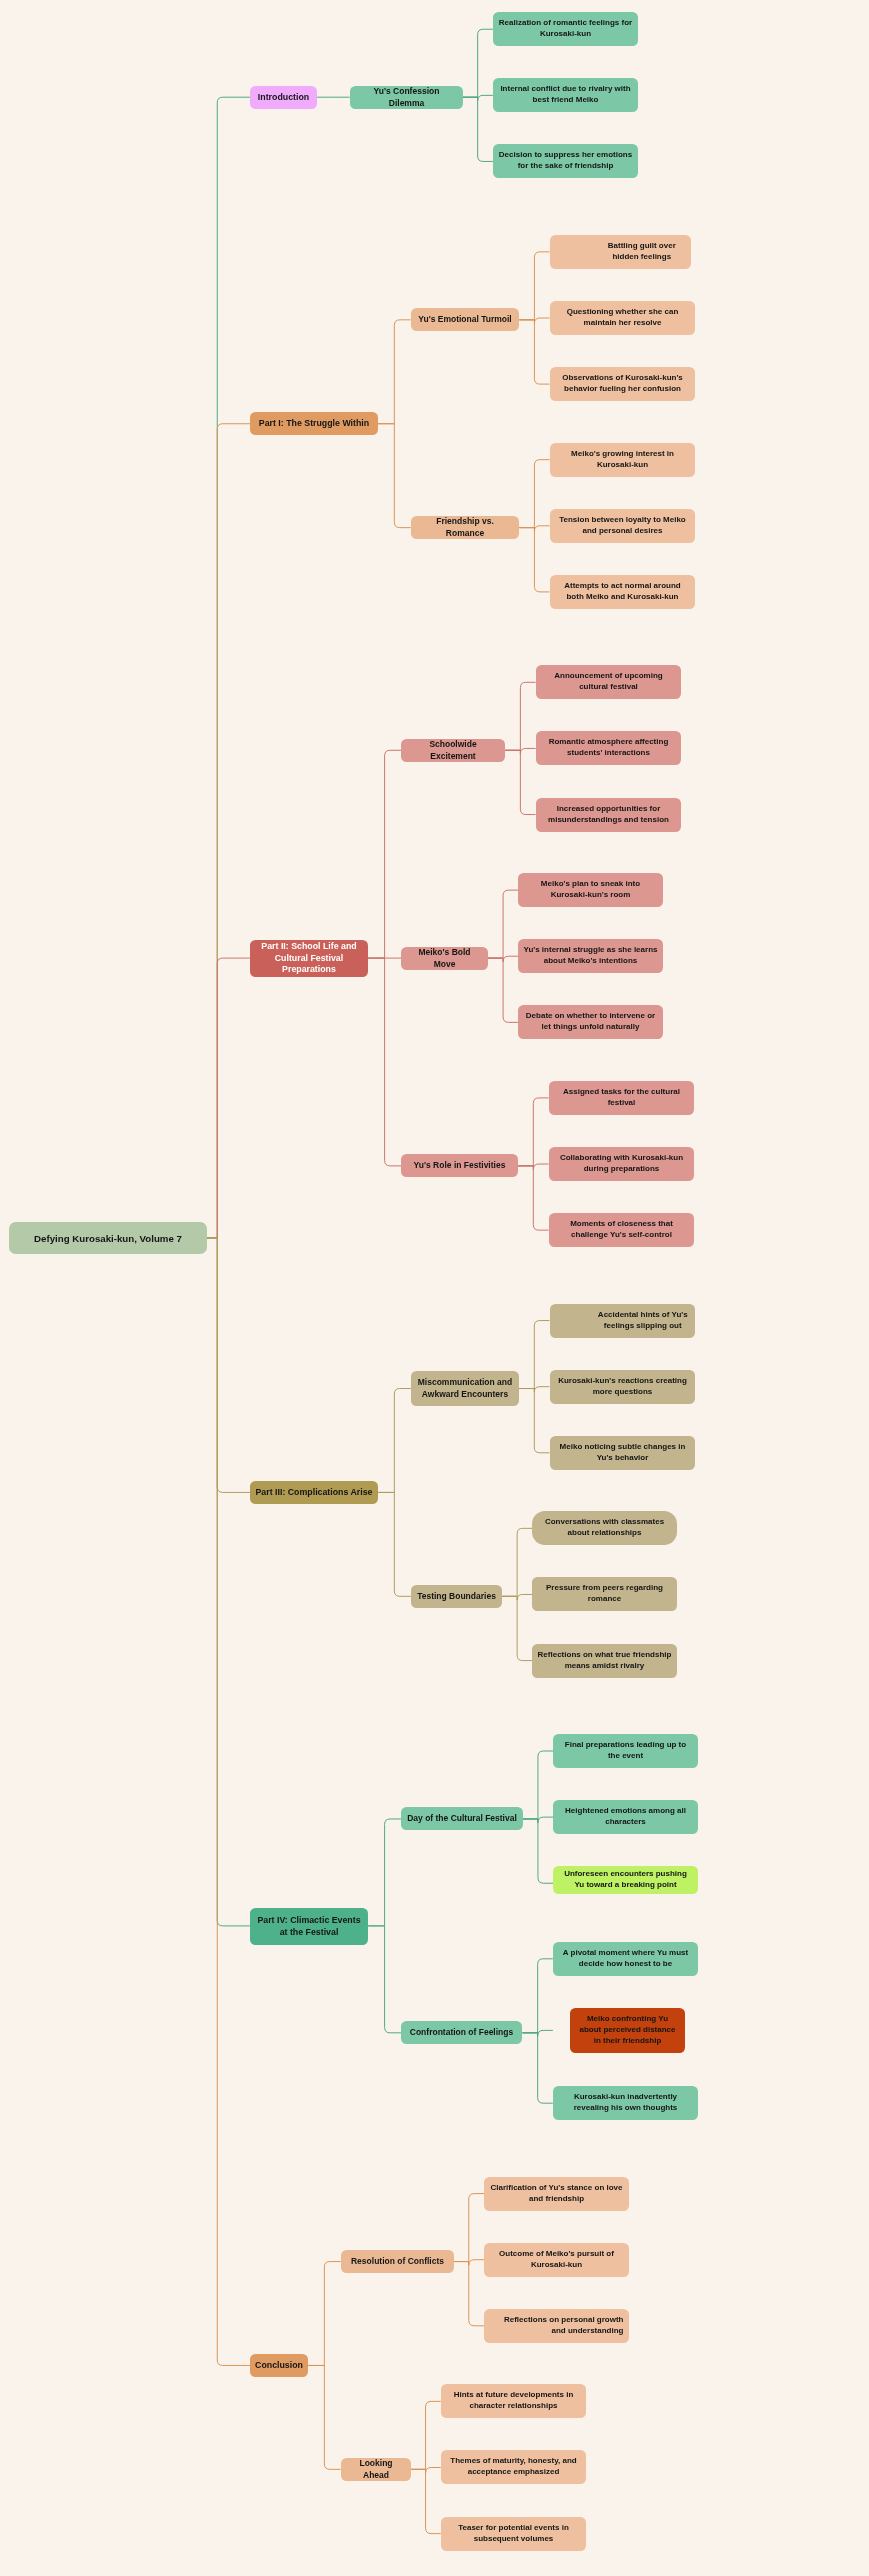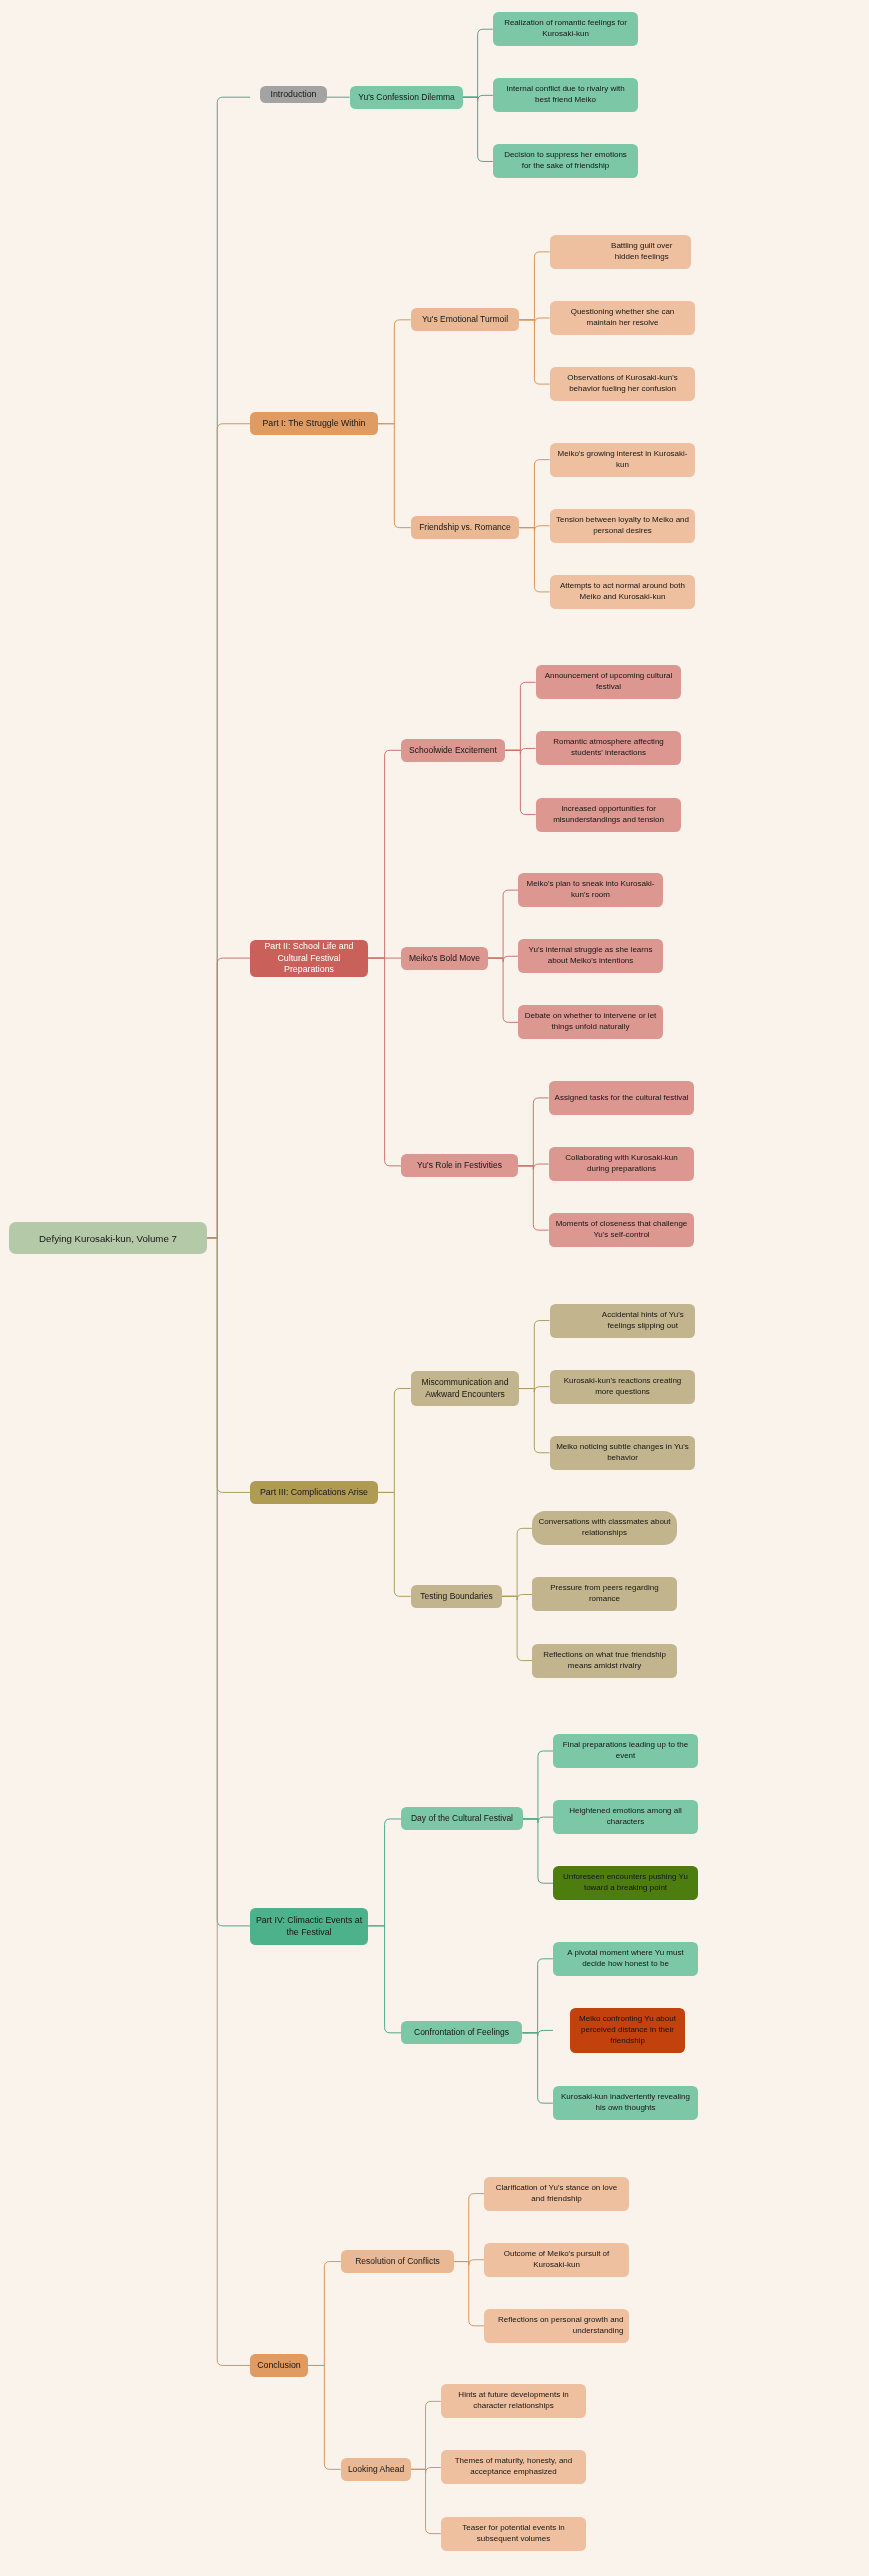"Realization of romantic feelings for" .node { font-weight: 400 -> 700 }
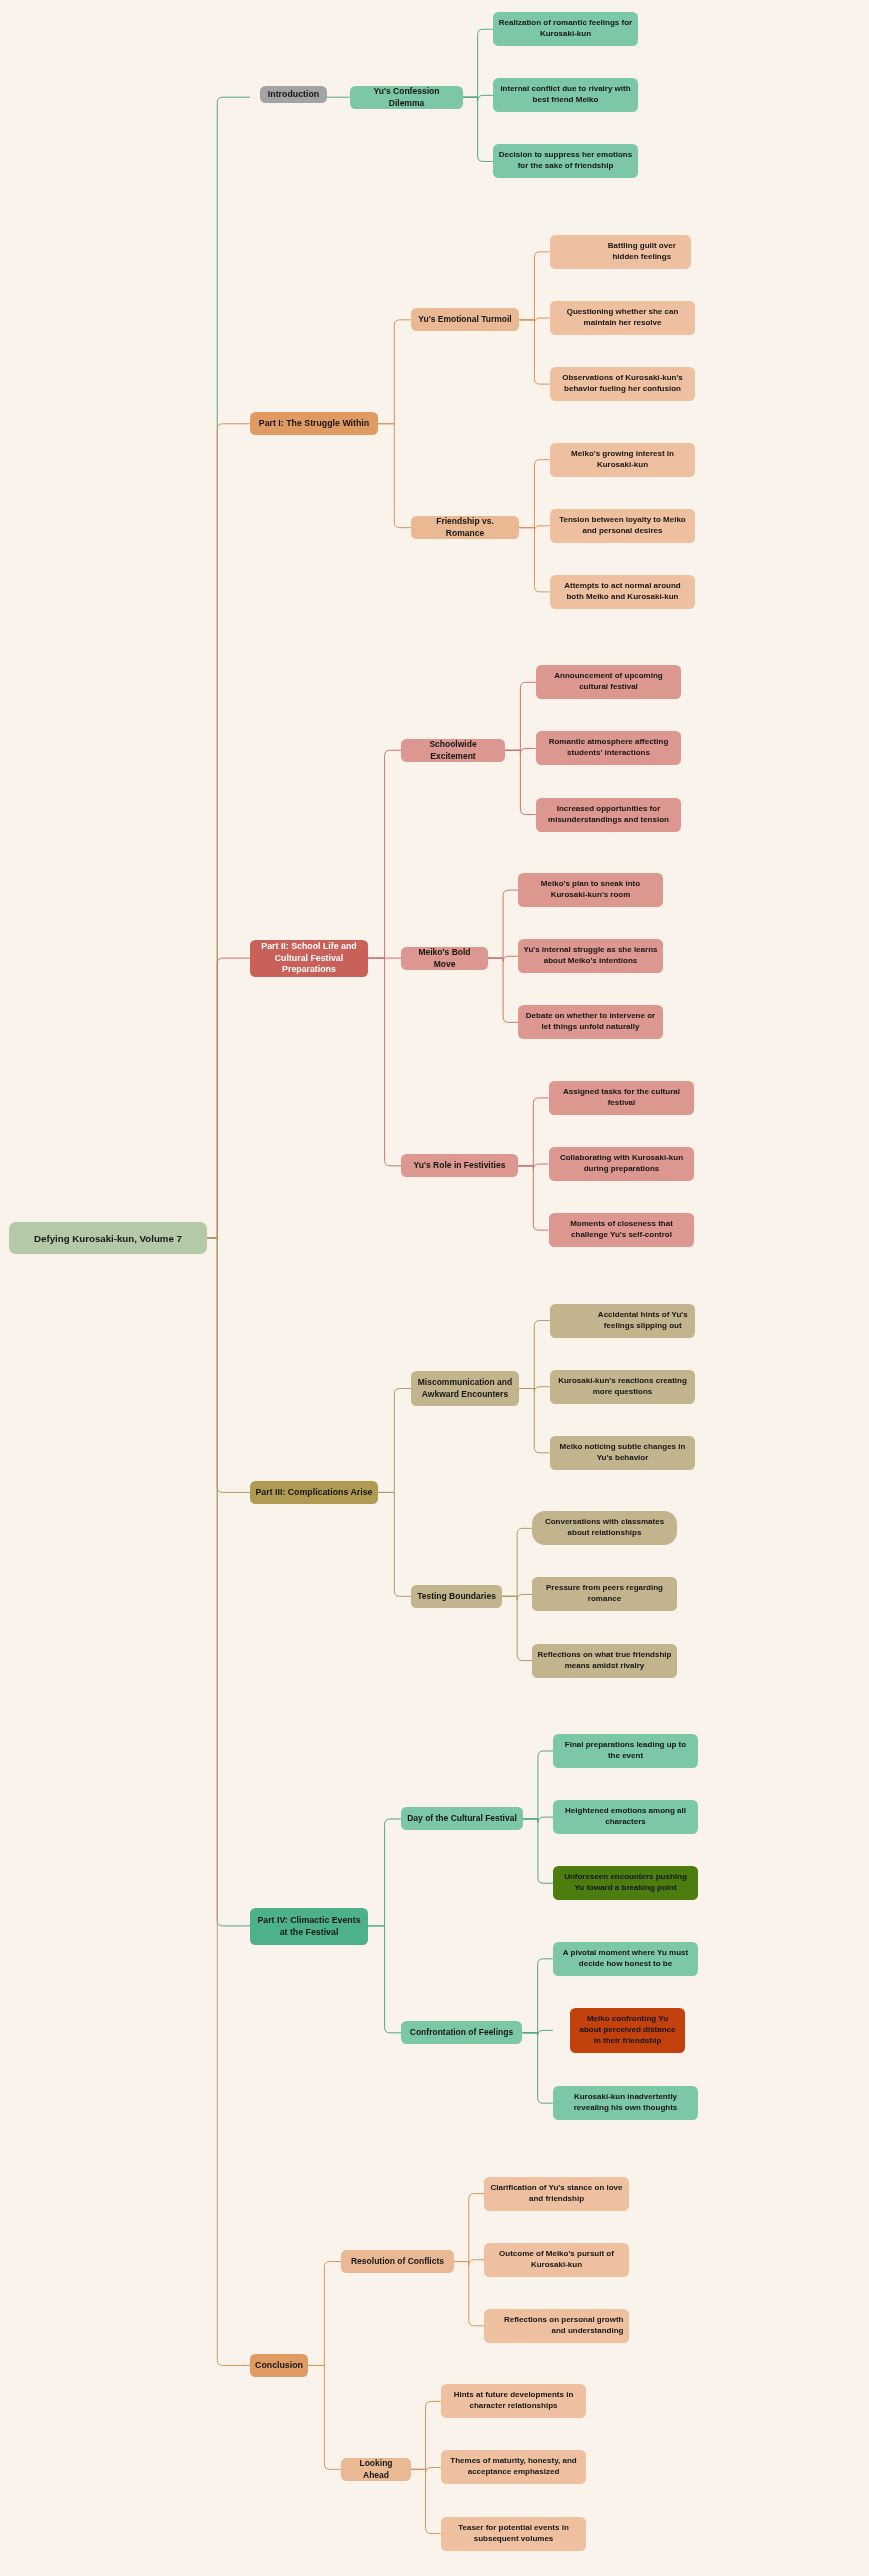"Introduction" div.node { background: #a3a3a3 -> #f0abfc; height: 17px -> 23px; margin-left: 10px -> none }
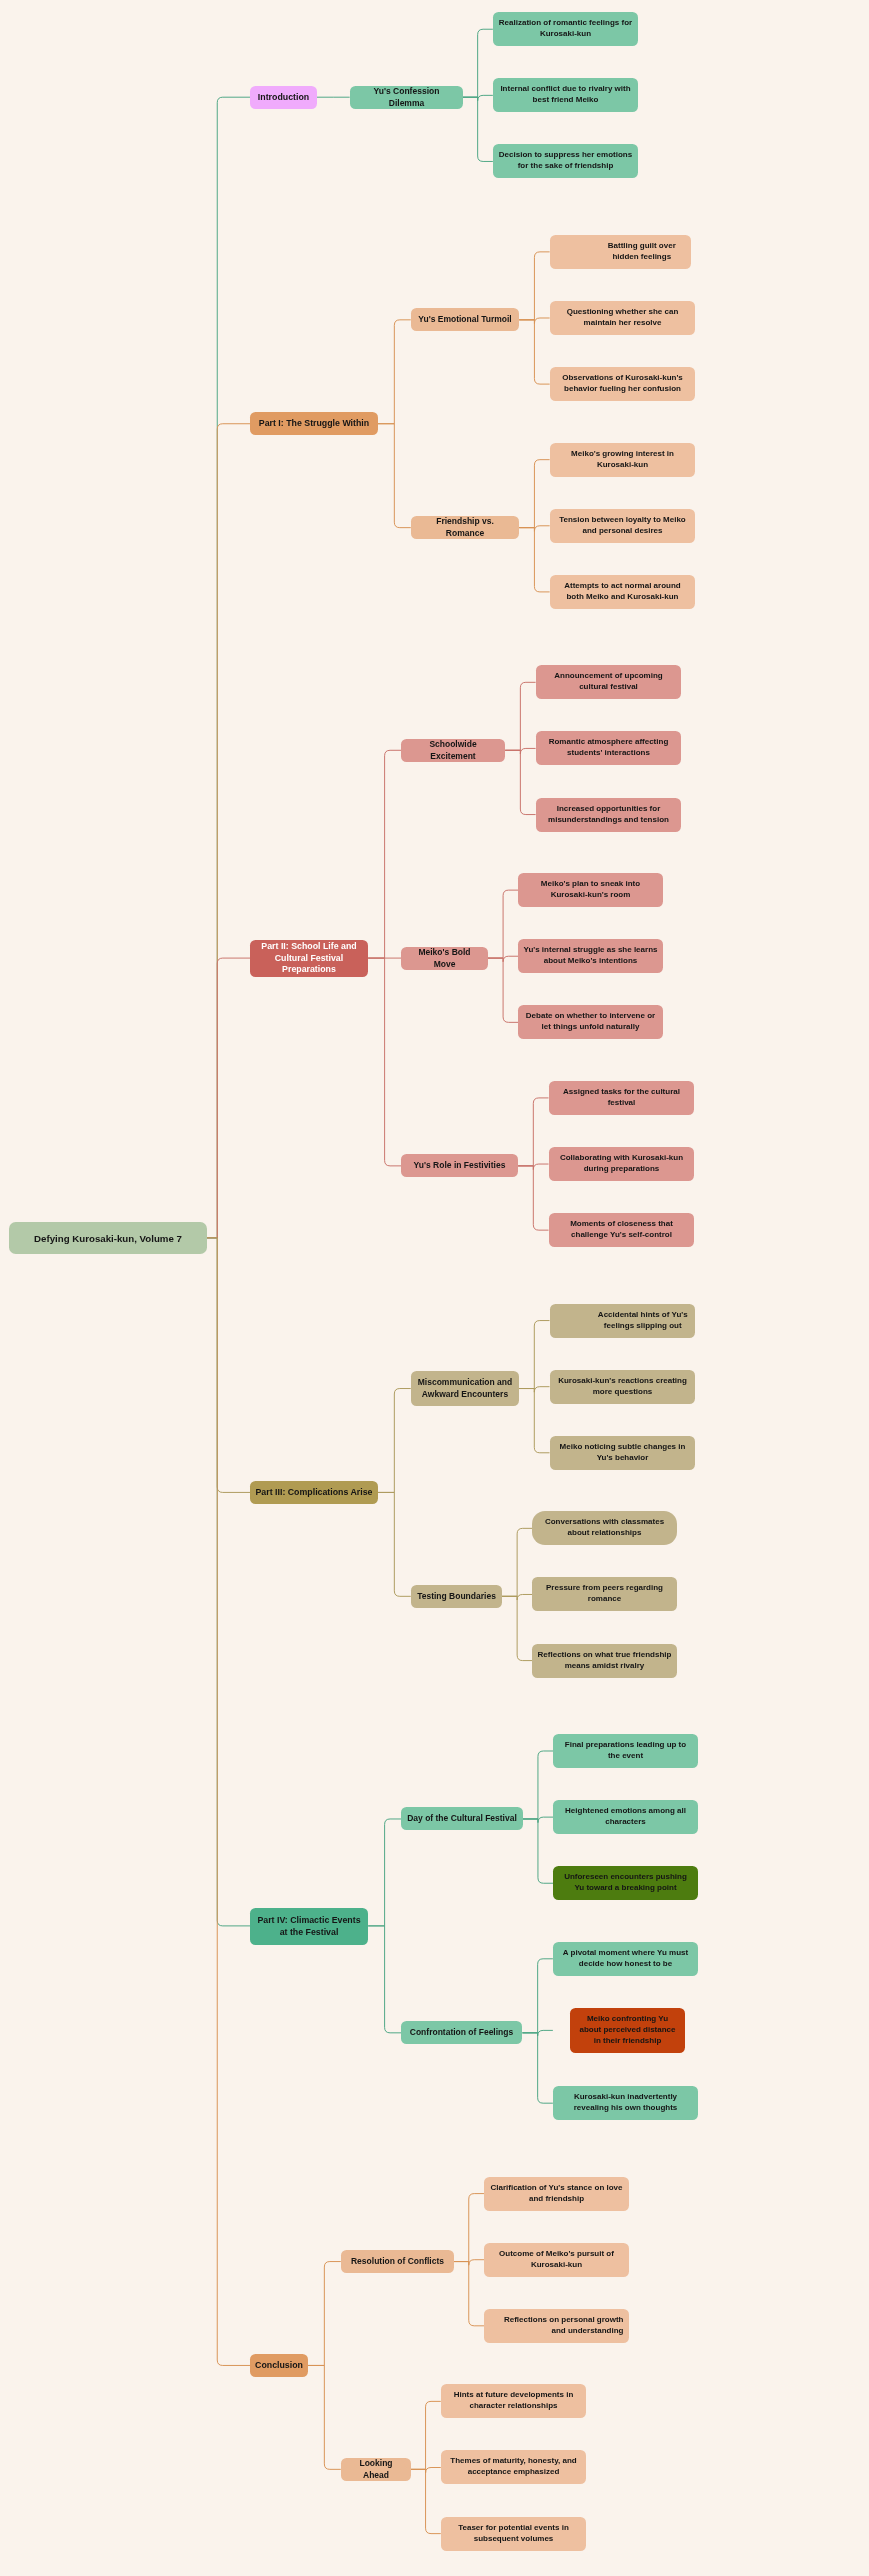"Unforeseen encounters pushing Yu toward" div.node { background: #4d7c0f -> #bef264; height: 34px -> 28px }
